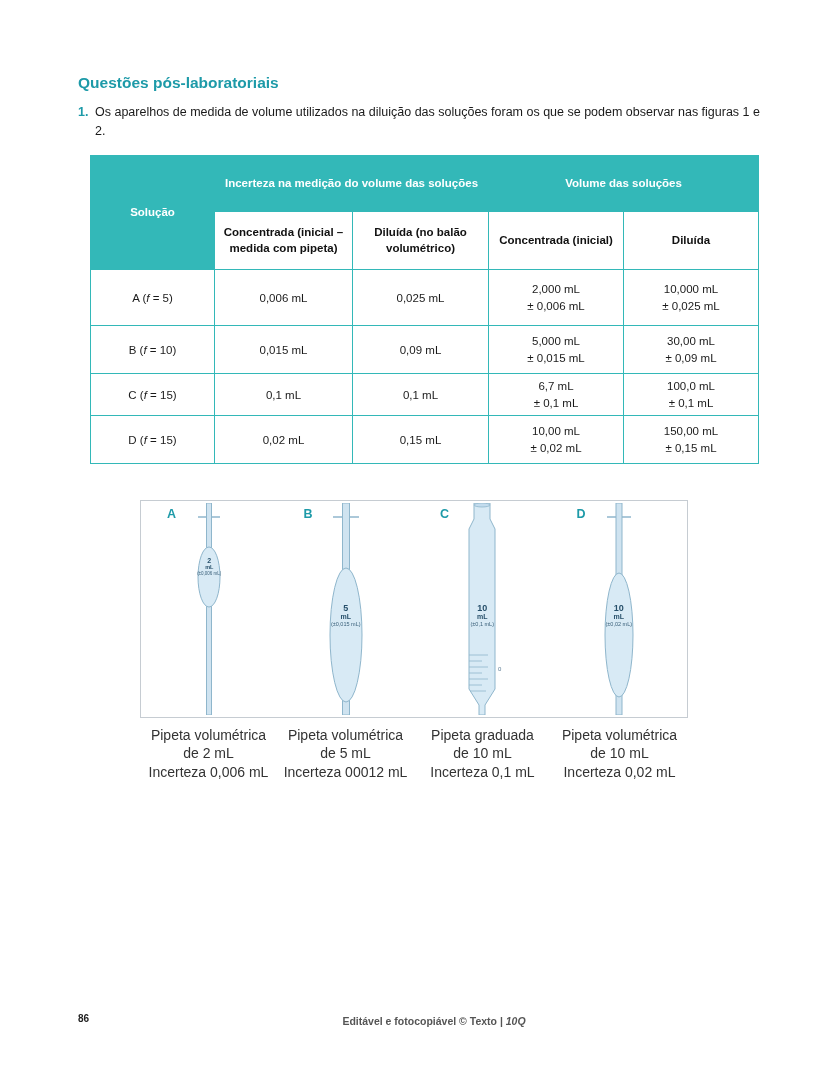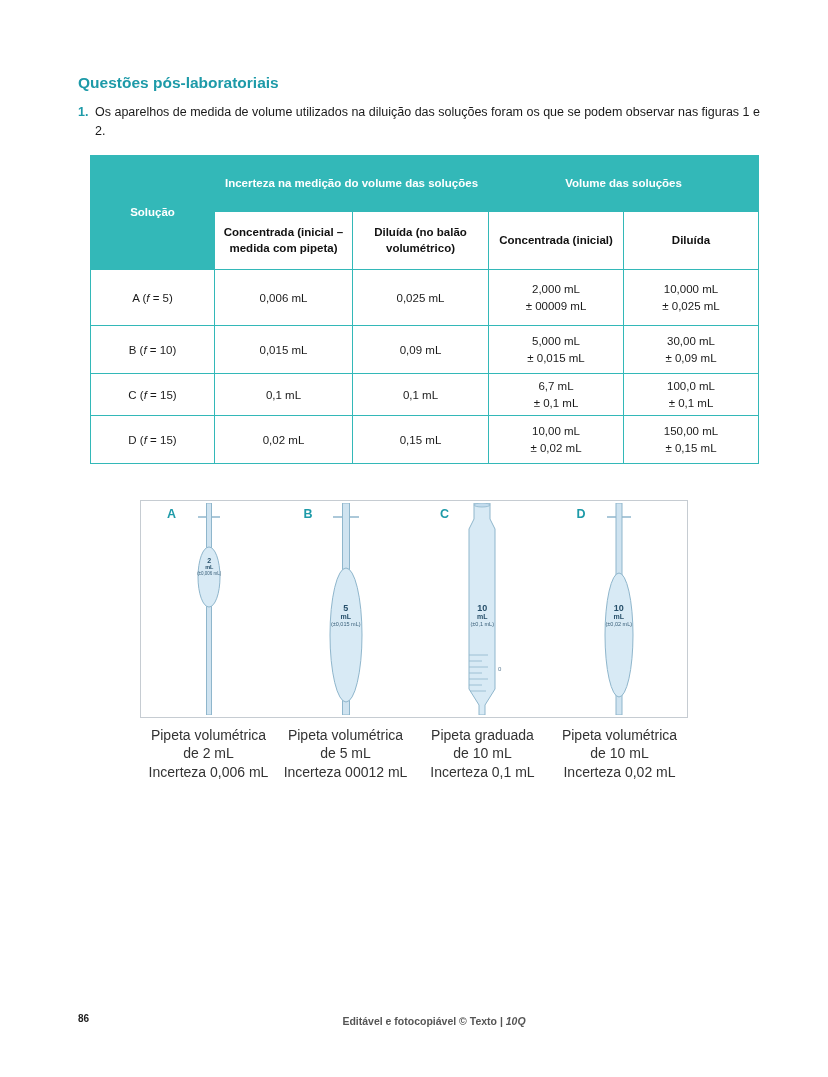"± 00009 mL" div.vline { text: 00009 -> 0,006 }
